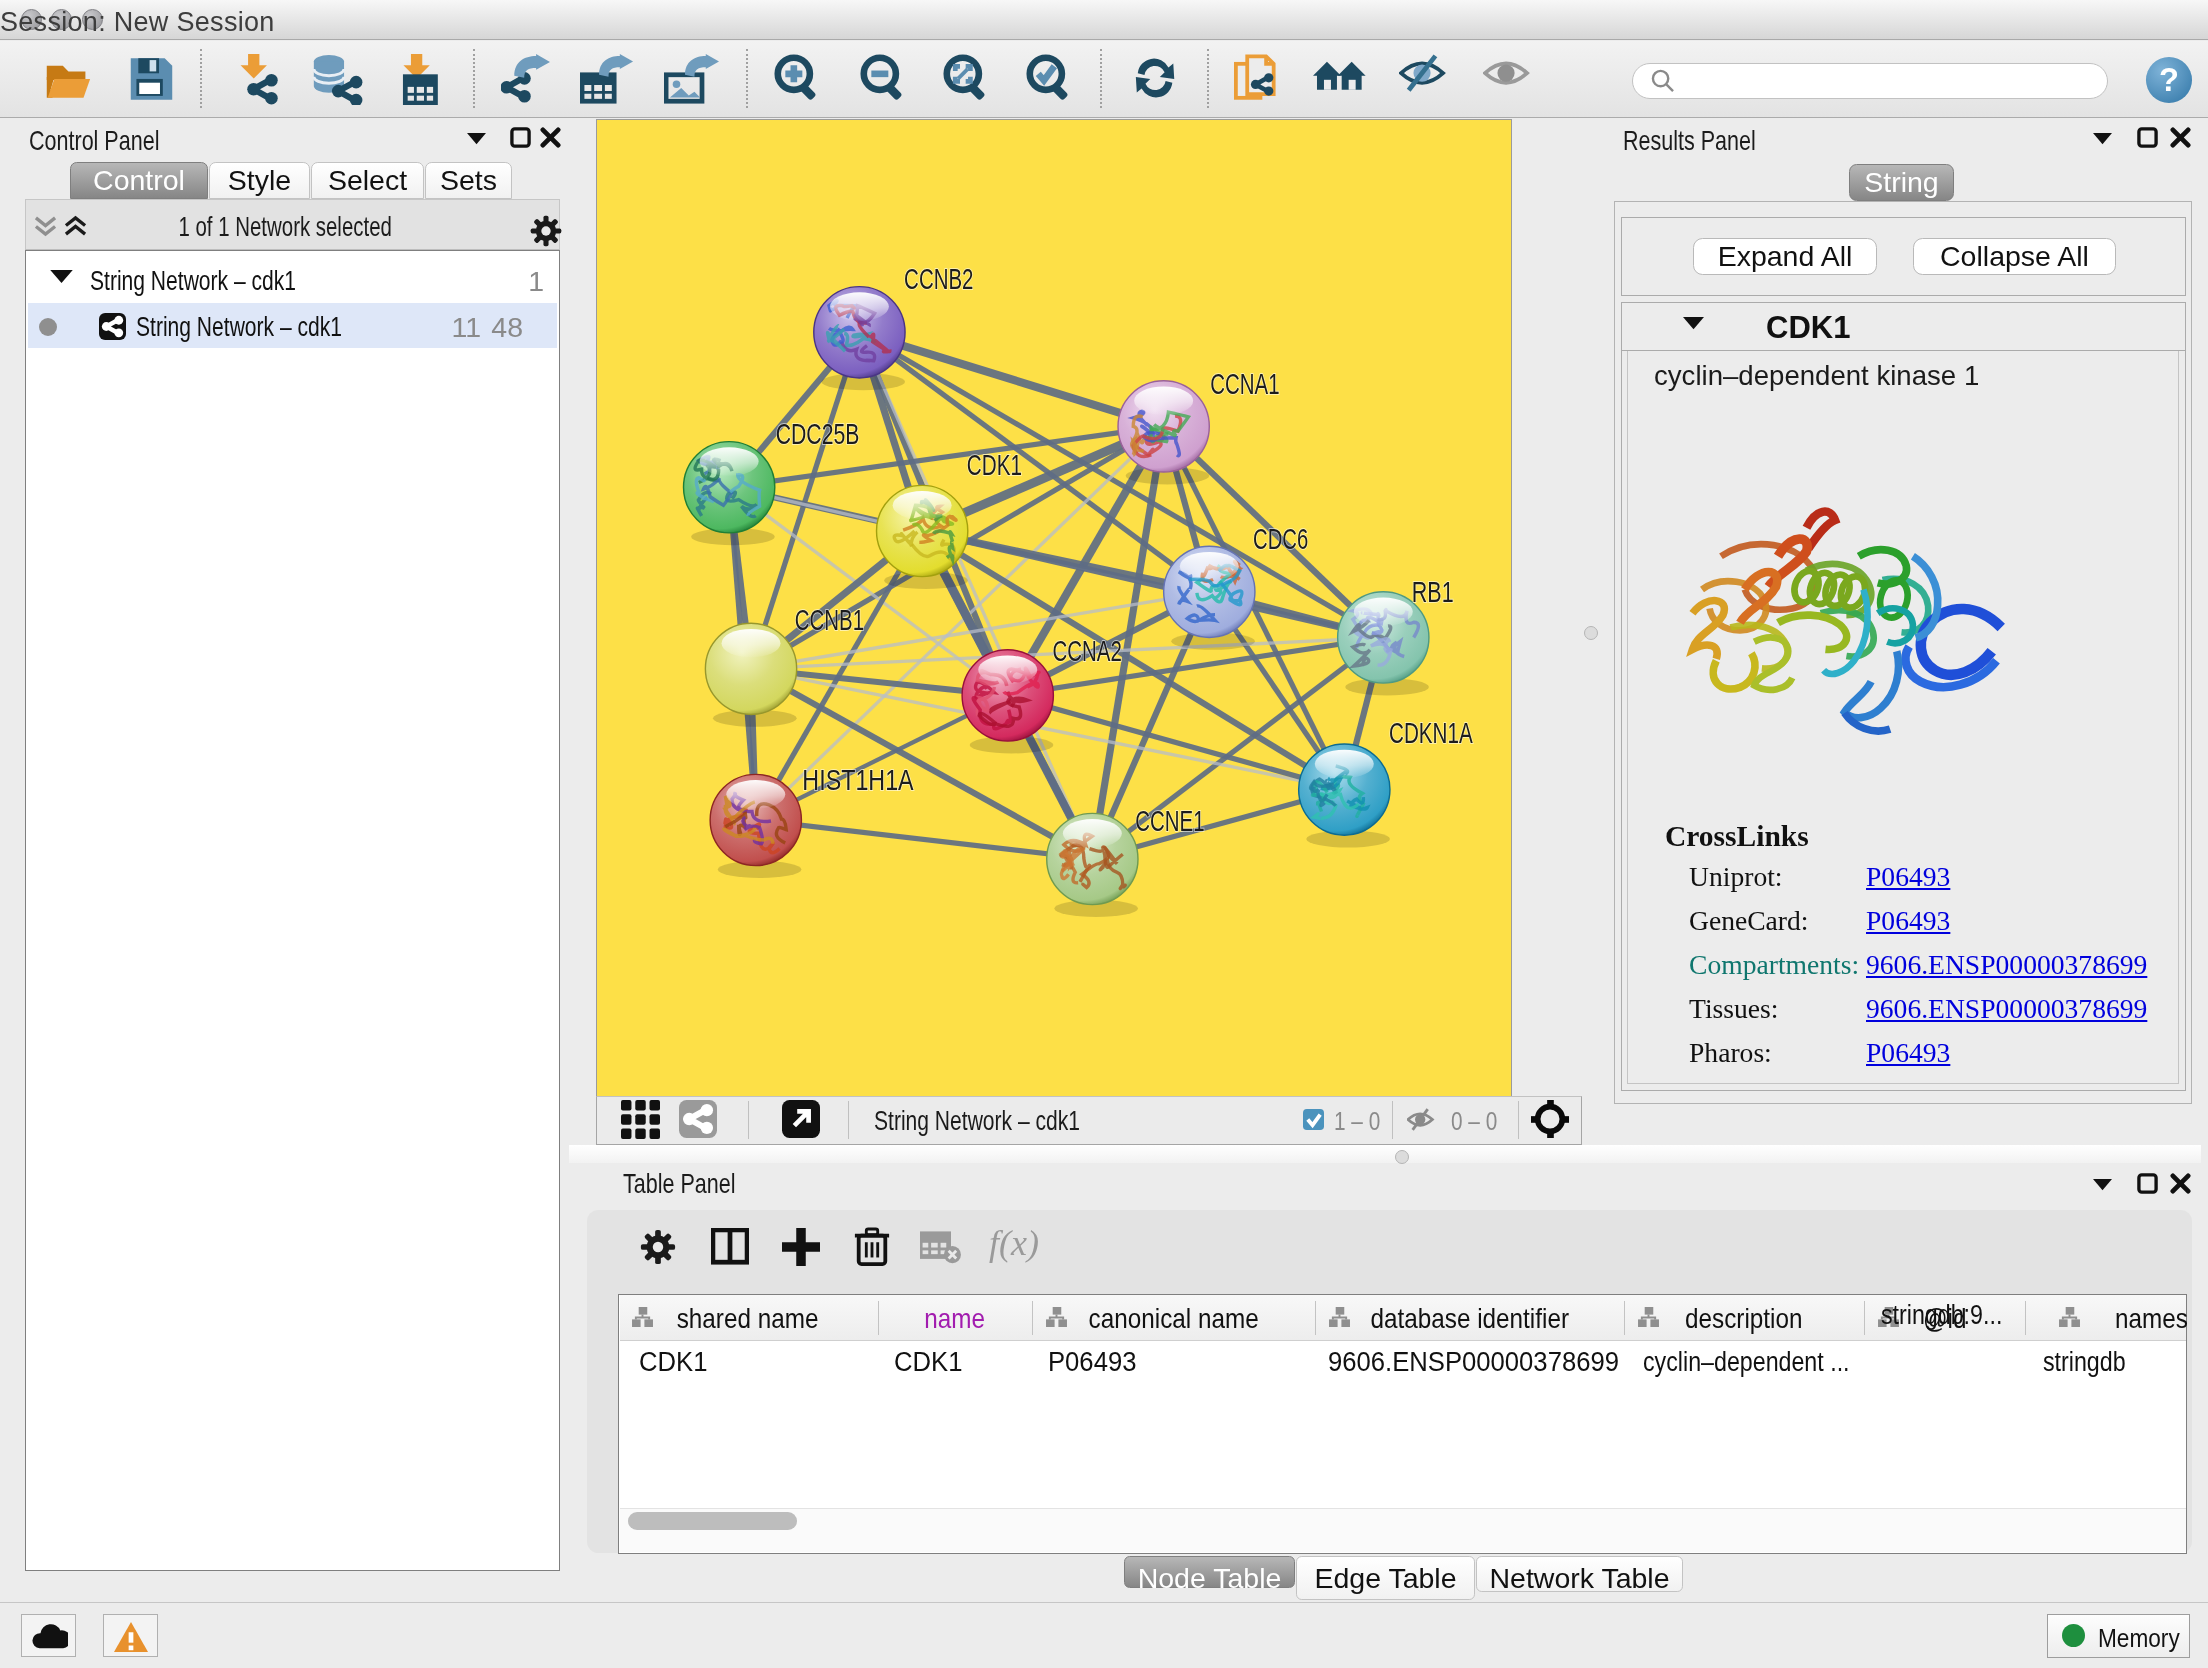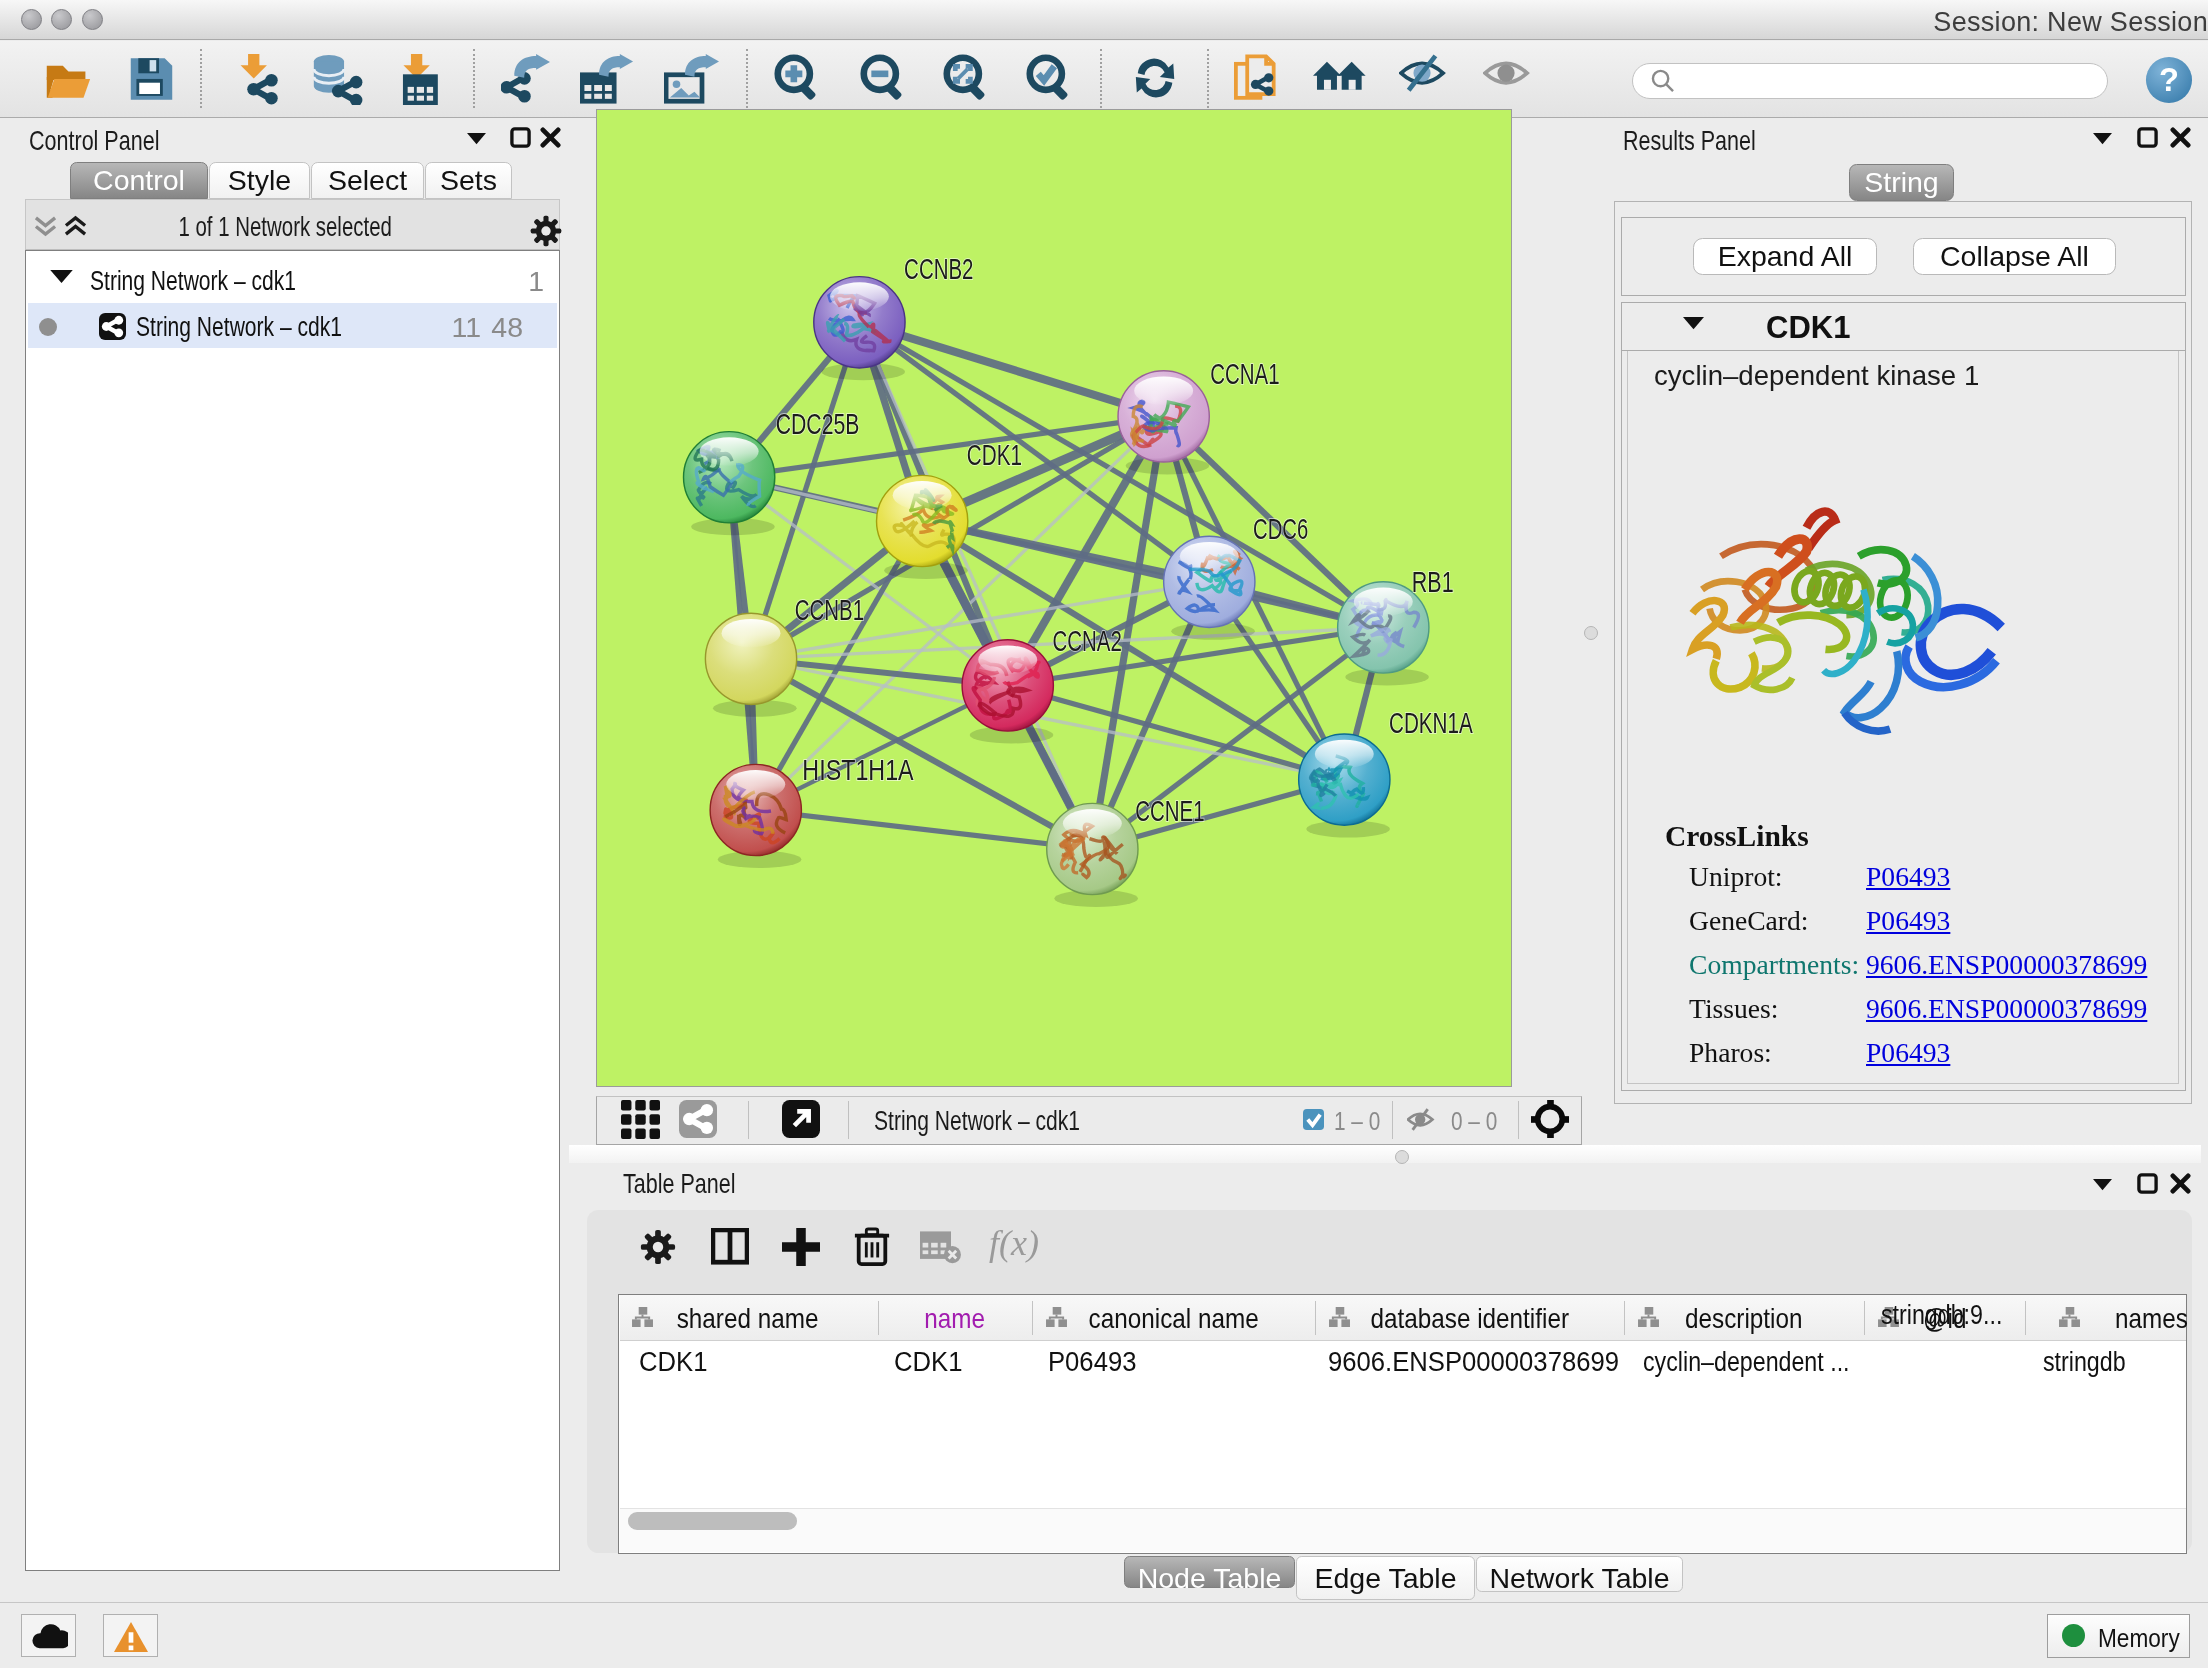"Session: New Session" .title { text-align: right -> left }
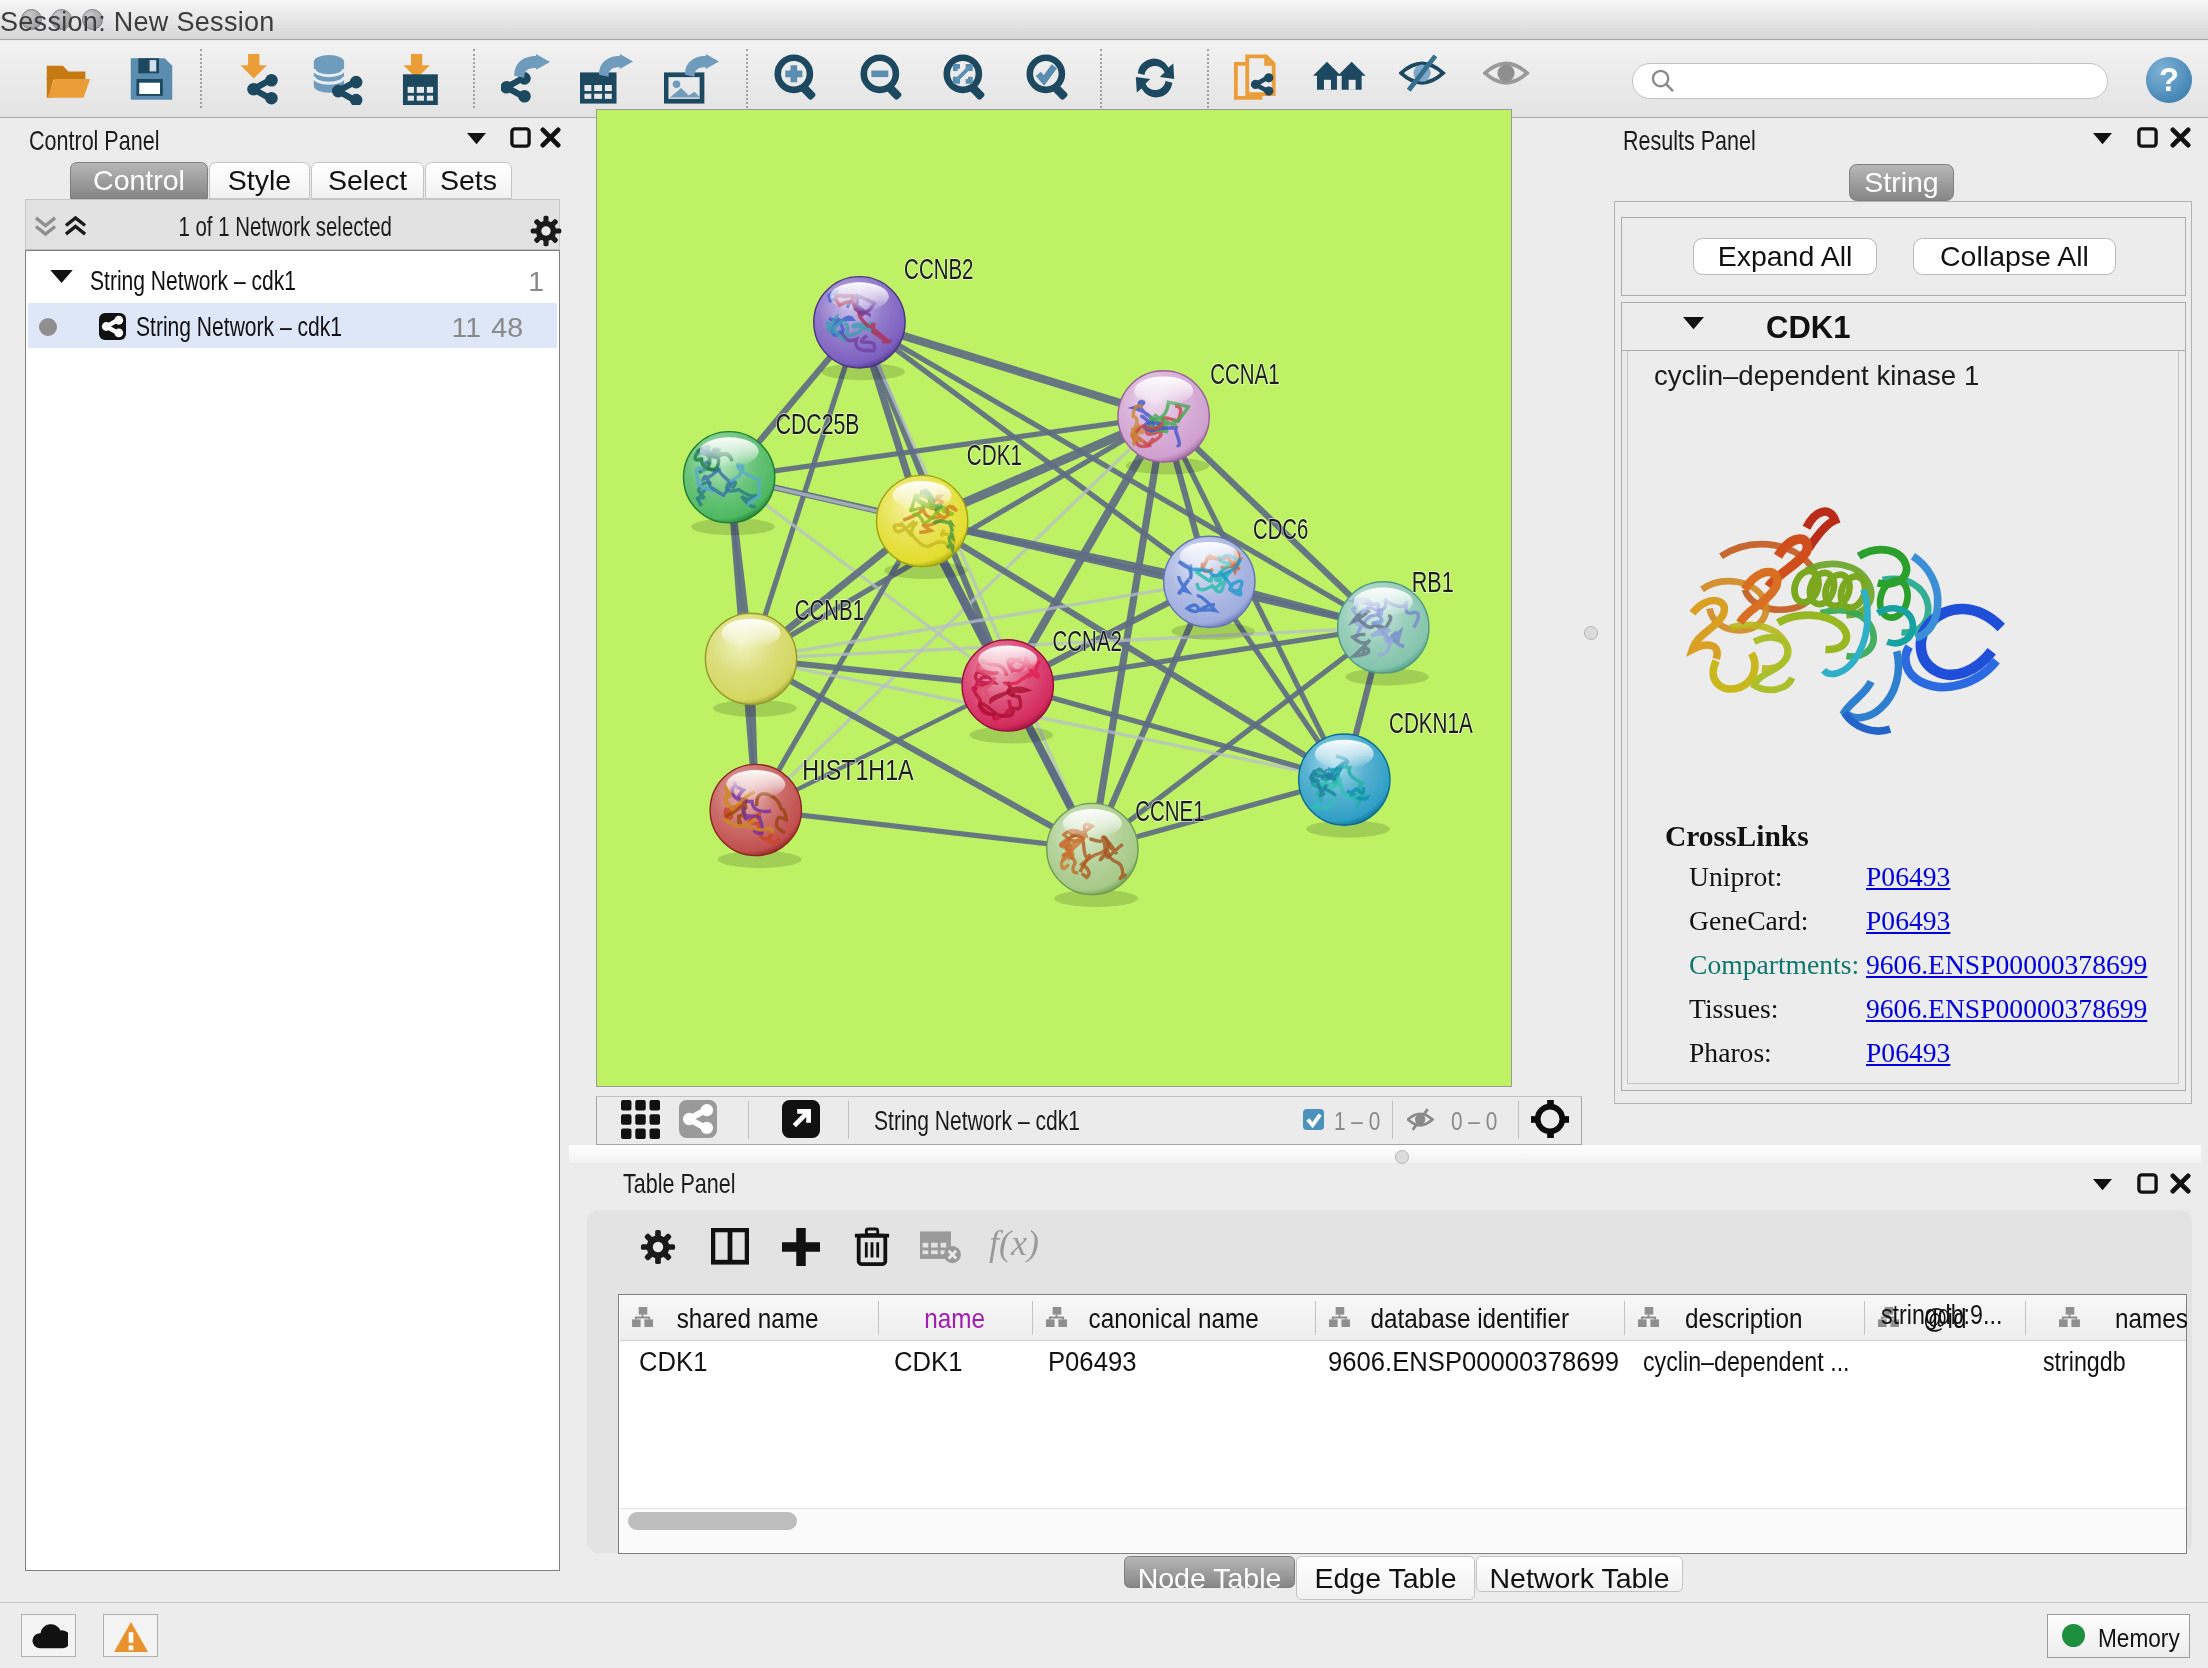"CCNB2" div.abs { background: #bef264 -> #fde047; top: 109px -> 119px }
